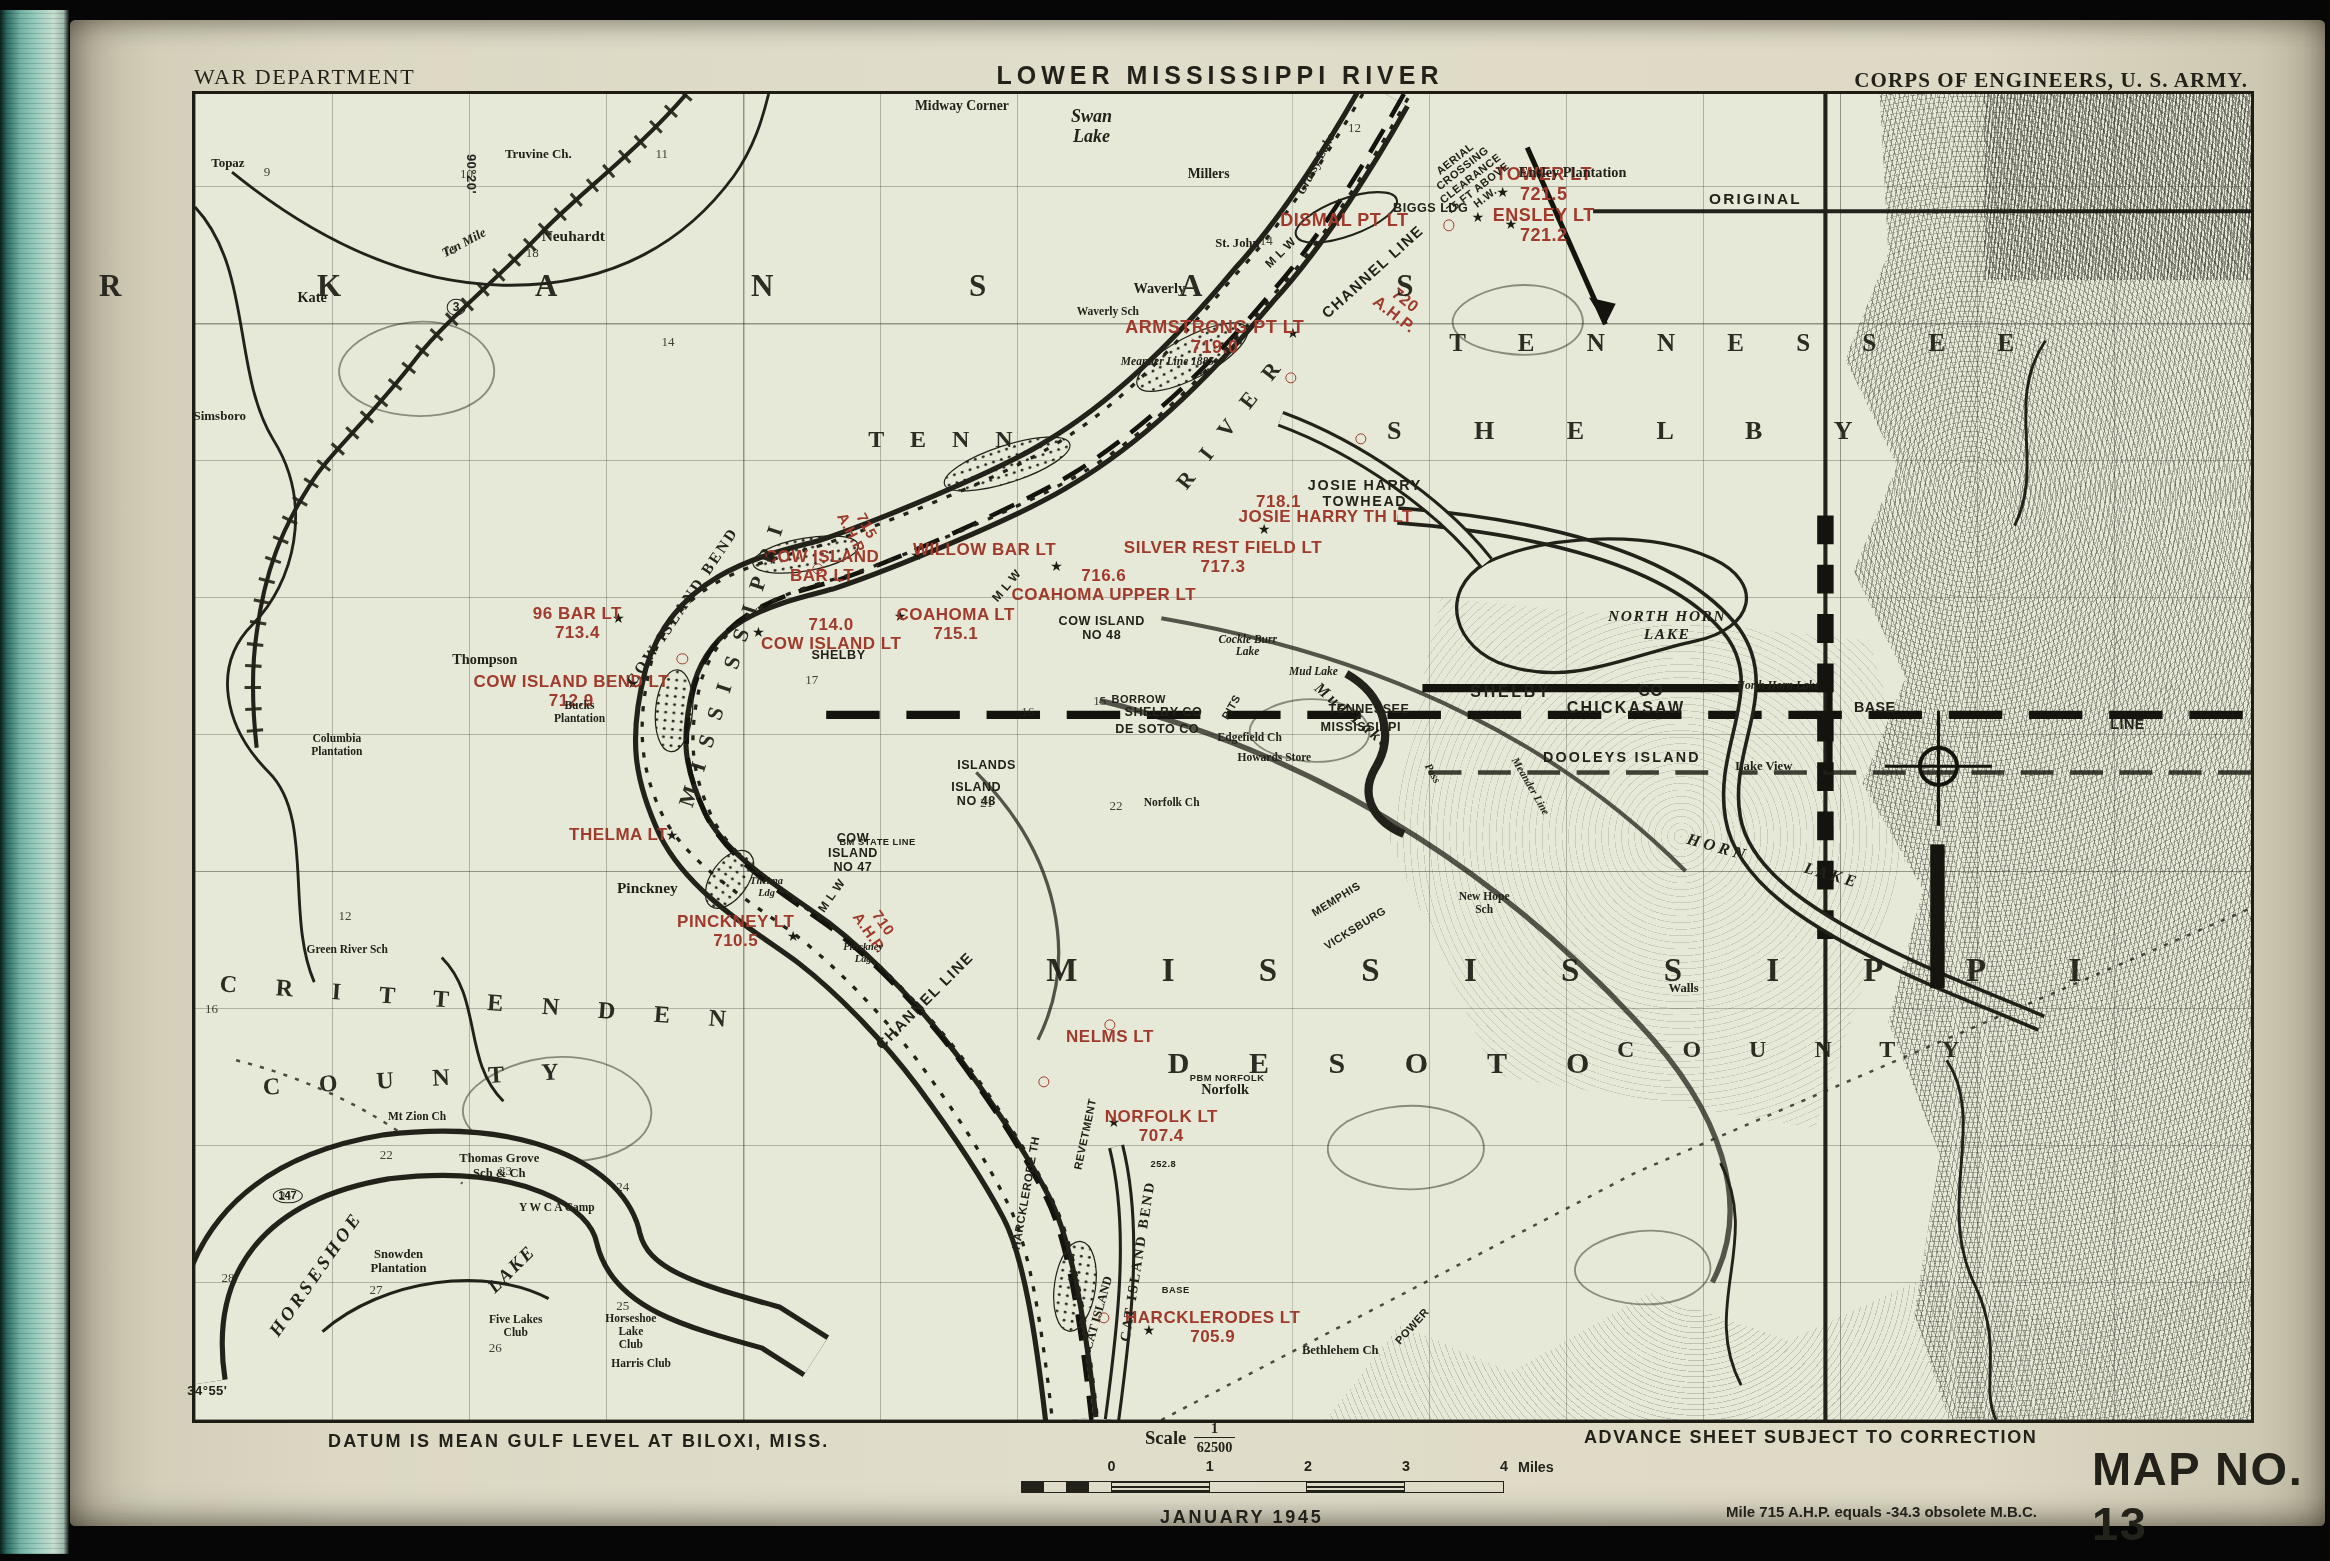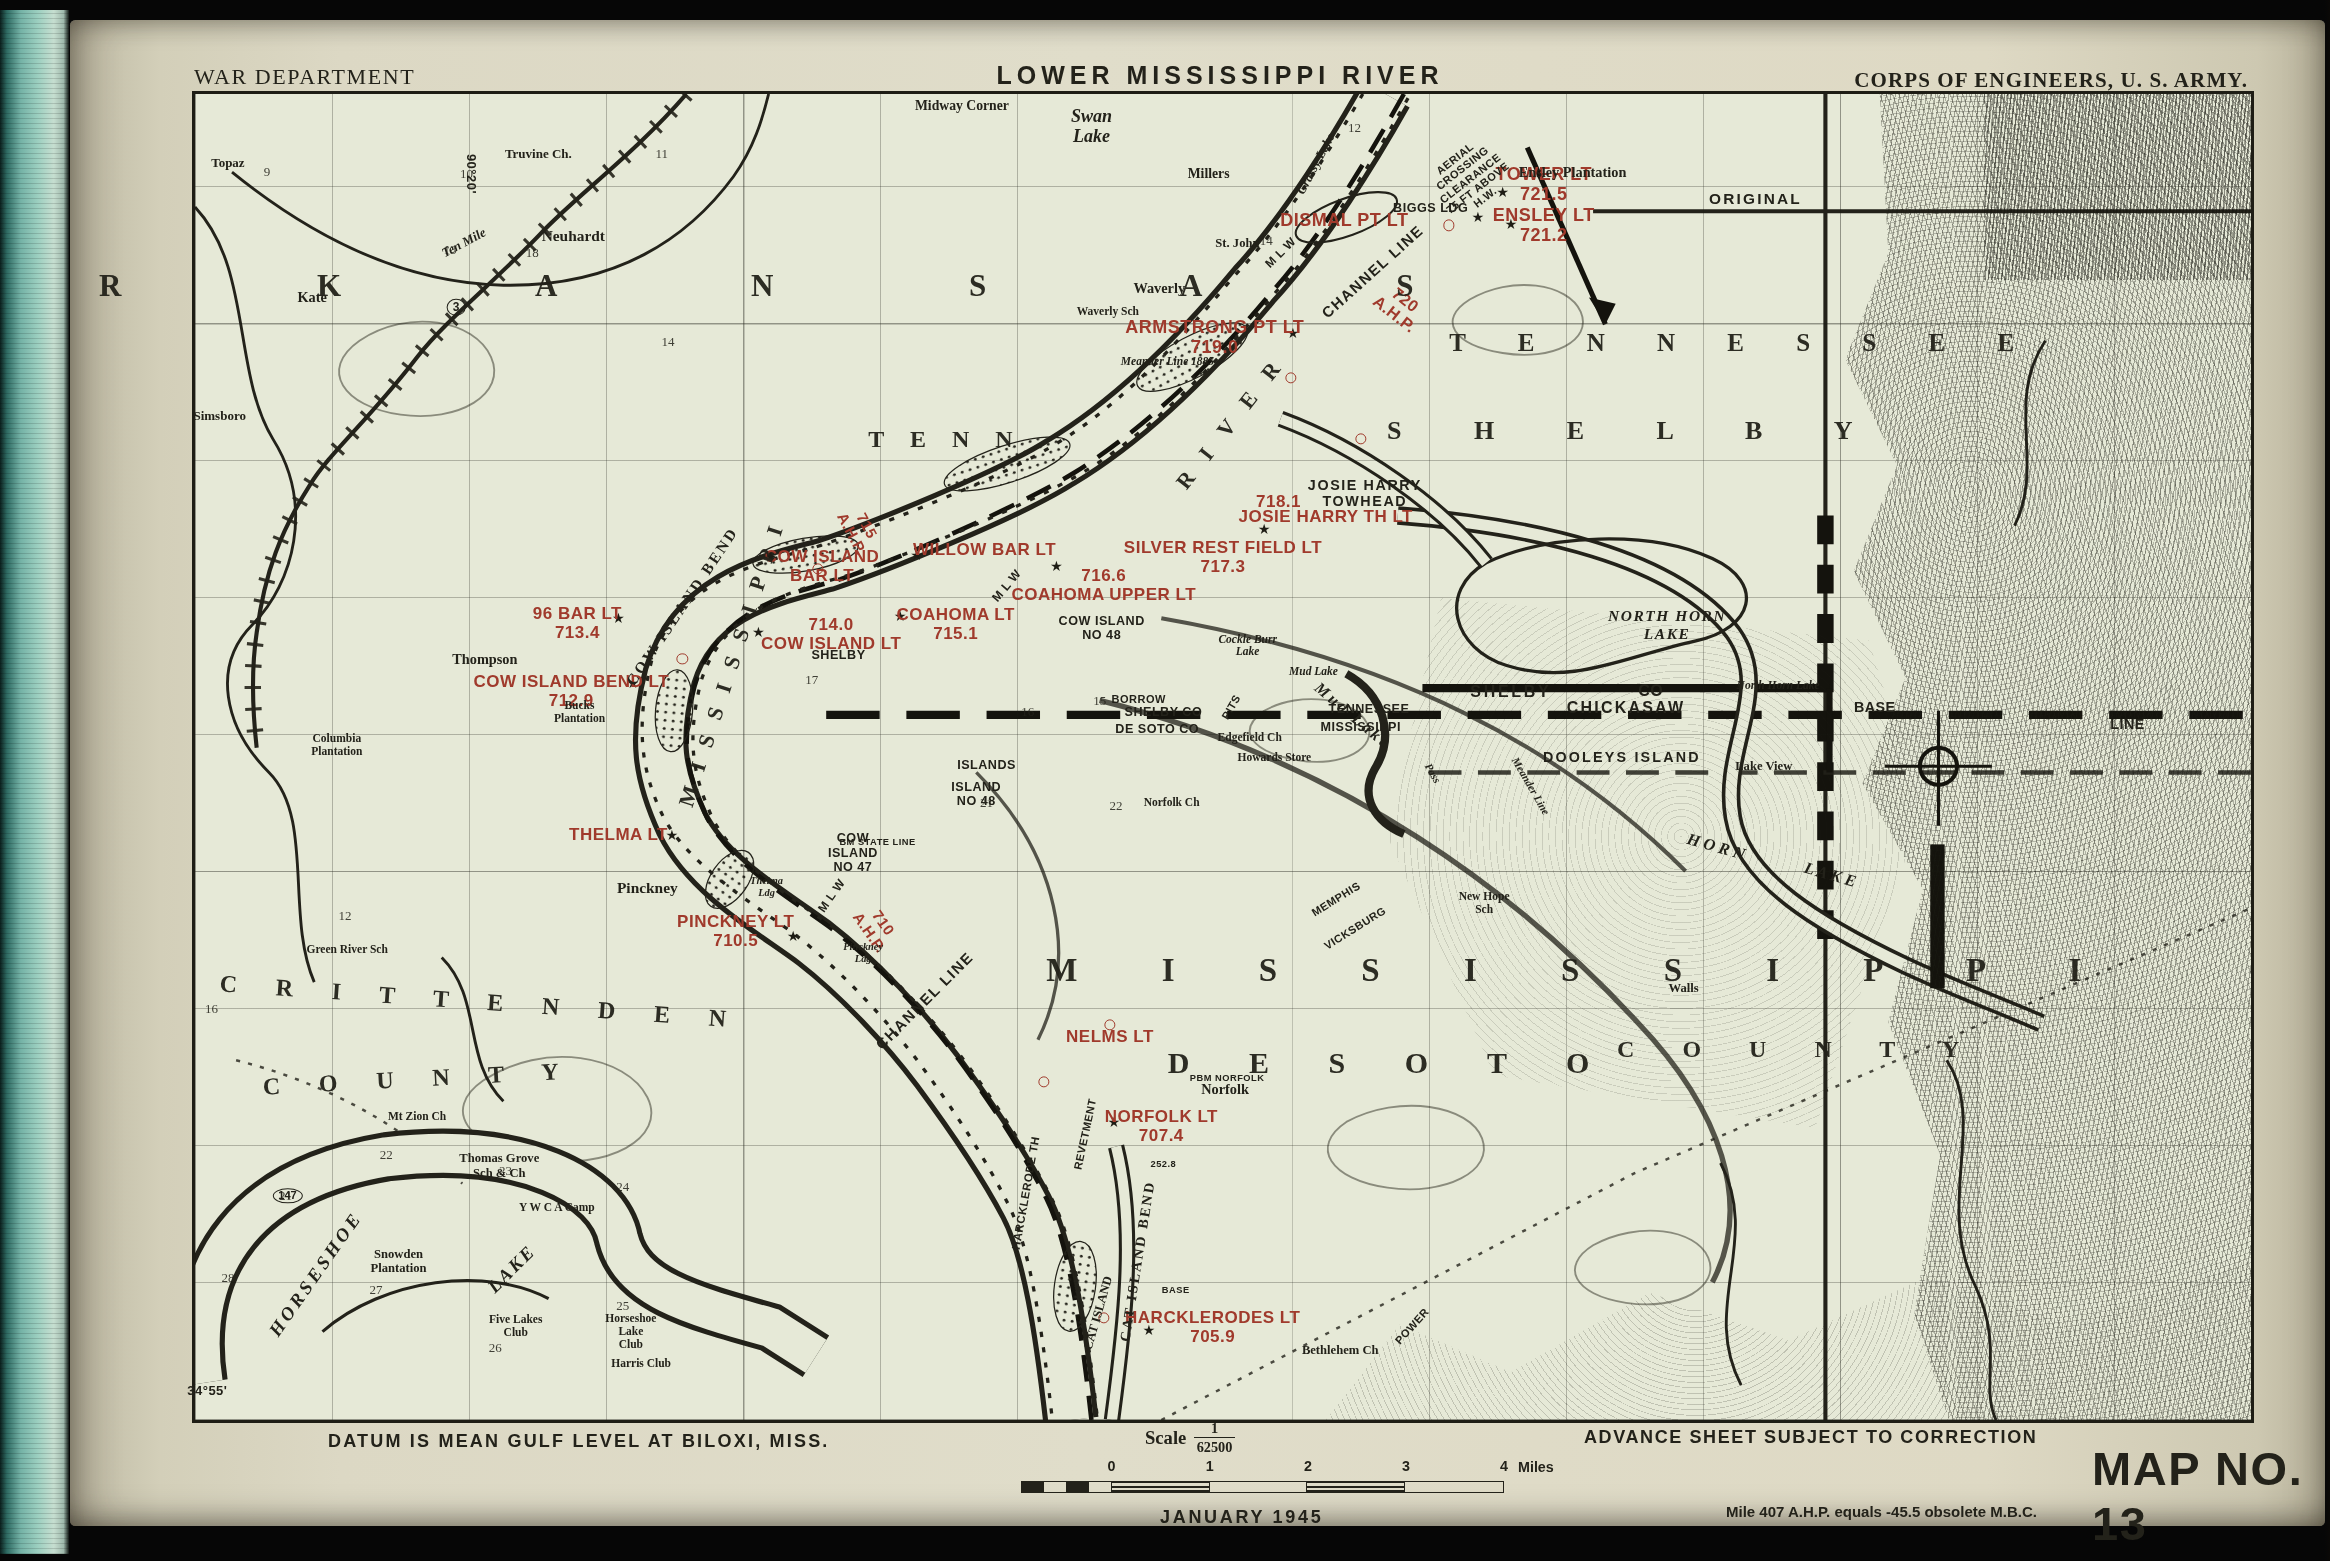"Mile 407 A.H.P. equals -45.5" div.ftr { text: 407 A.H.P. equals -45.5 -> 715 A.H.P. equals -34.3 }
